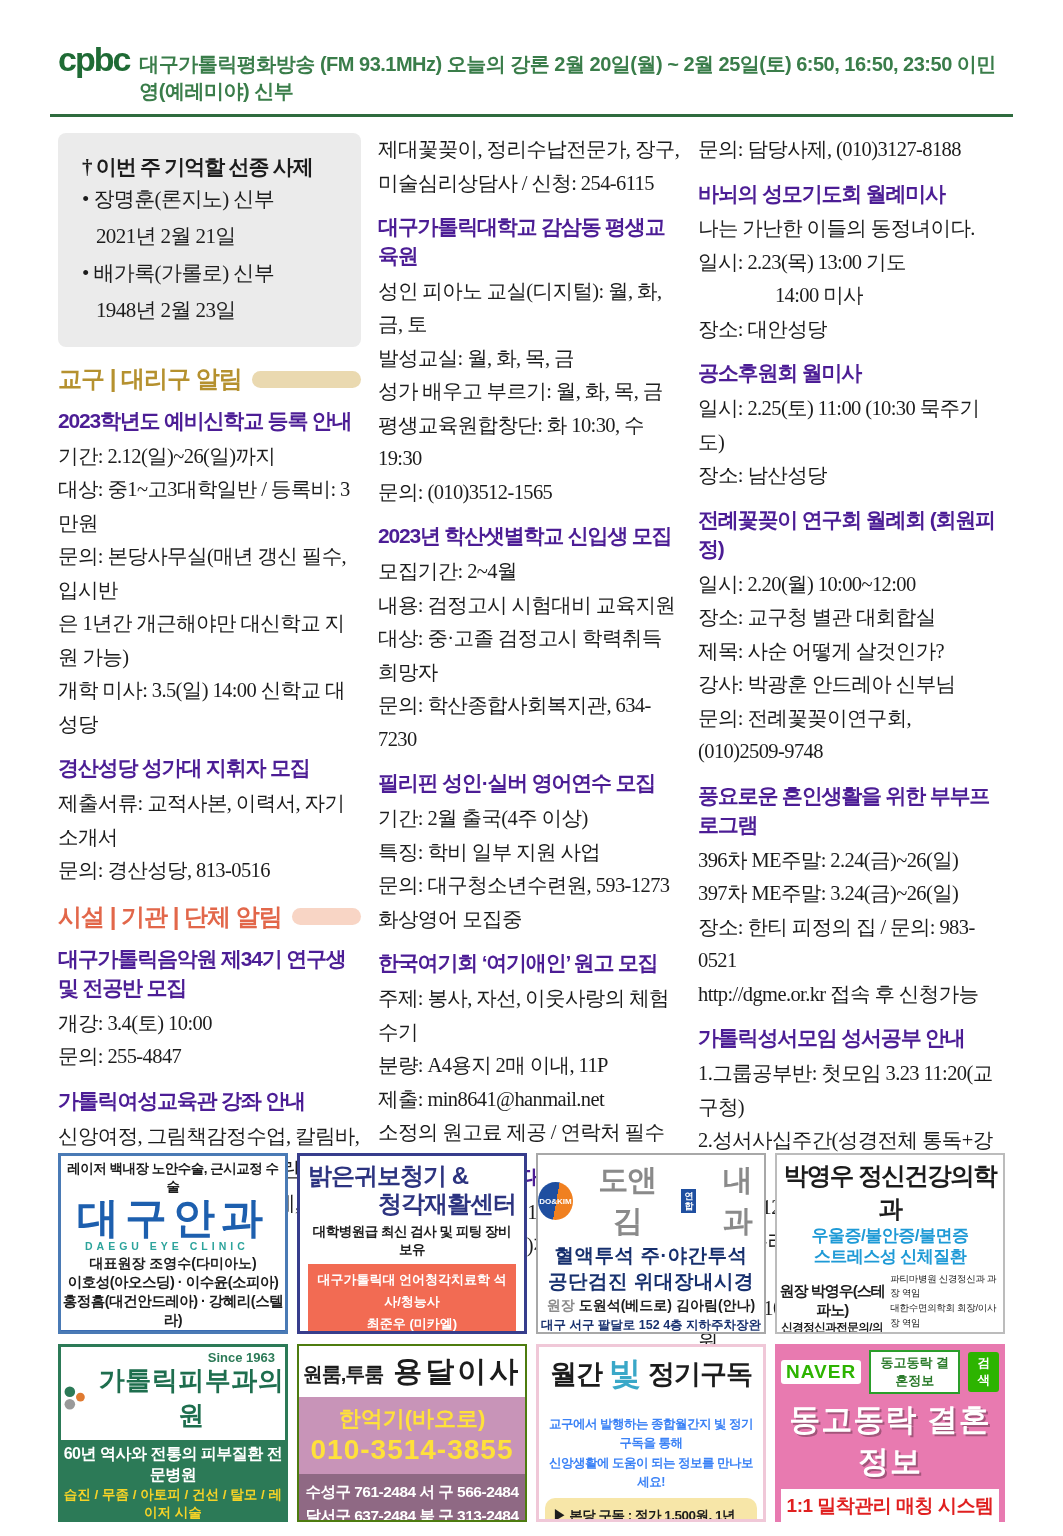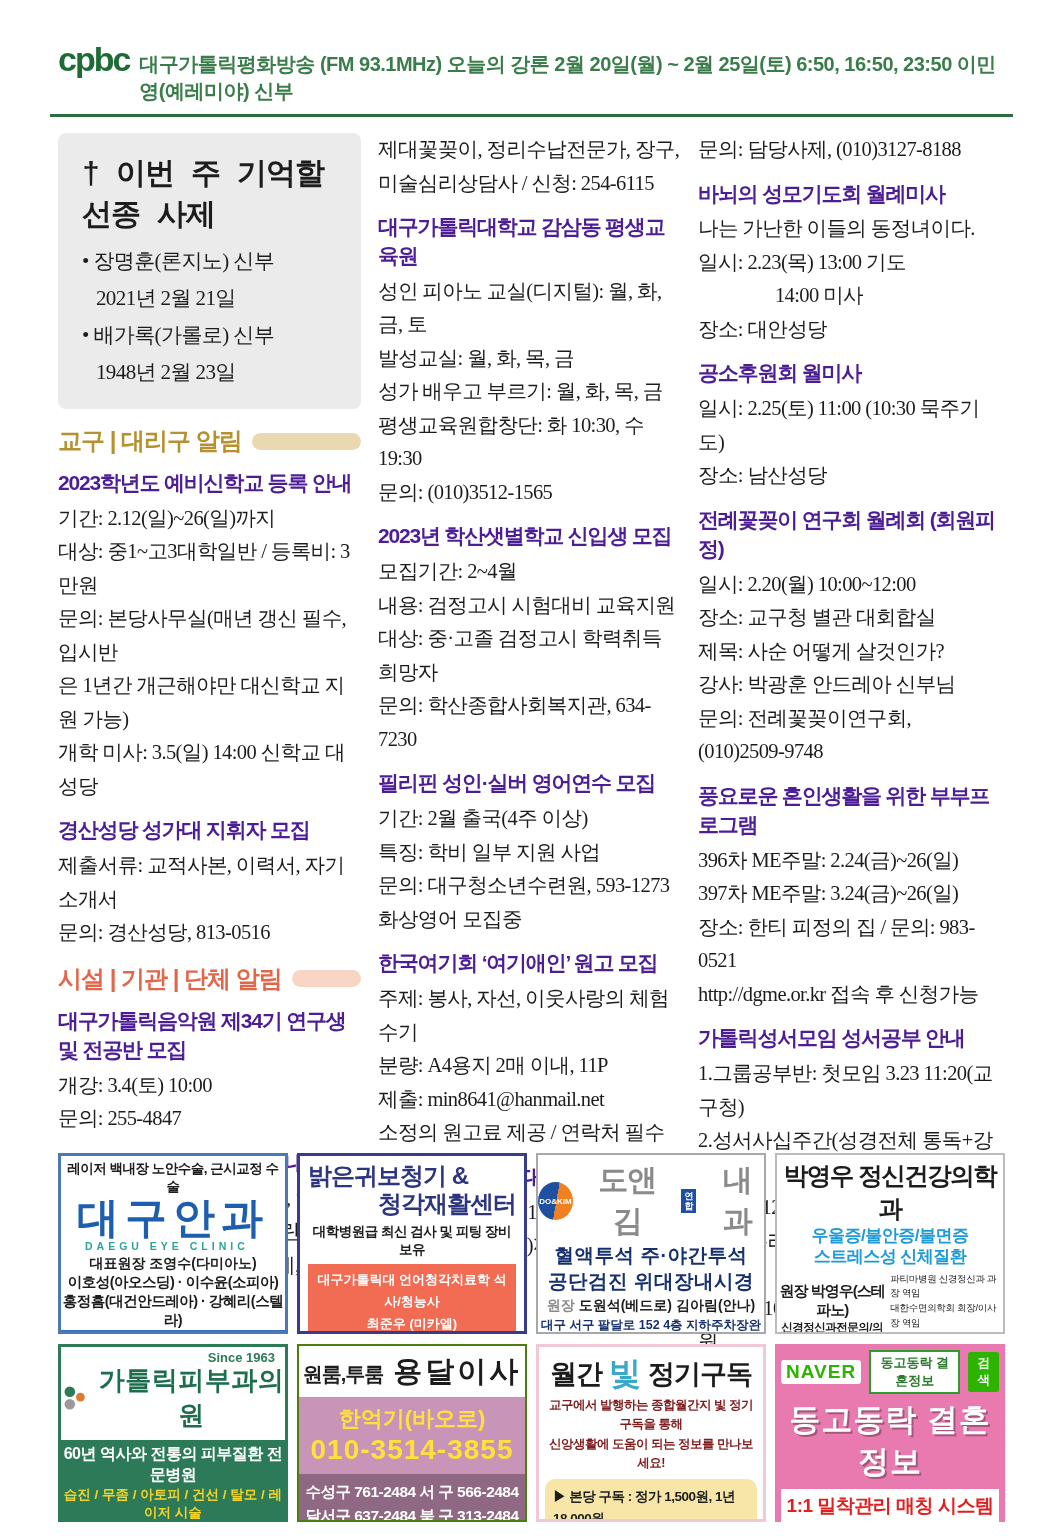"† 이번 주 기억할 선종" .memorial-title { font-family: Liberation Mono, monospace -> Liberation Serif, serif; font-size: 30px -> 21px; margin-bottom: 8px -> 0 }
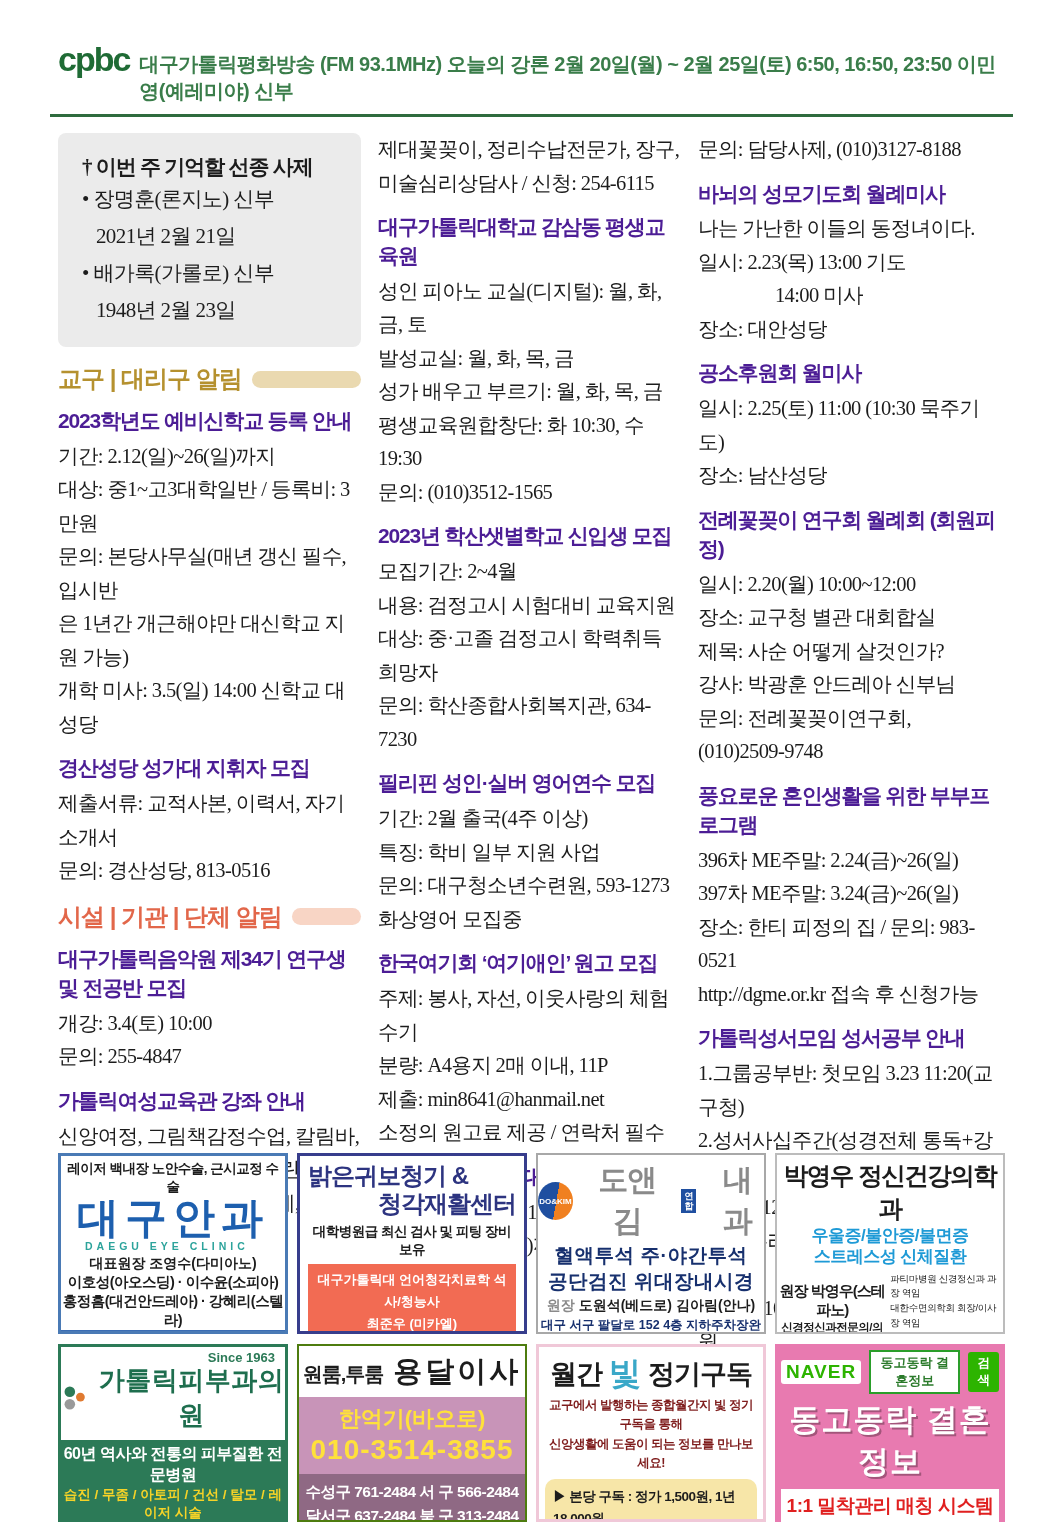"교구에서 발행하는 종합월간지 빛 정기구독을" .ad7-red { color: #7f1d1d -> #3b82f6; margin-top: 0 -> 19px }
